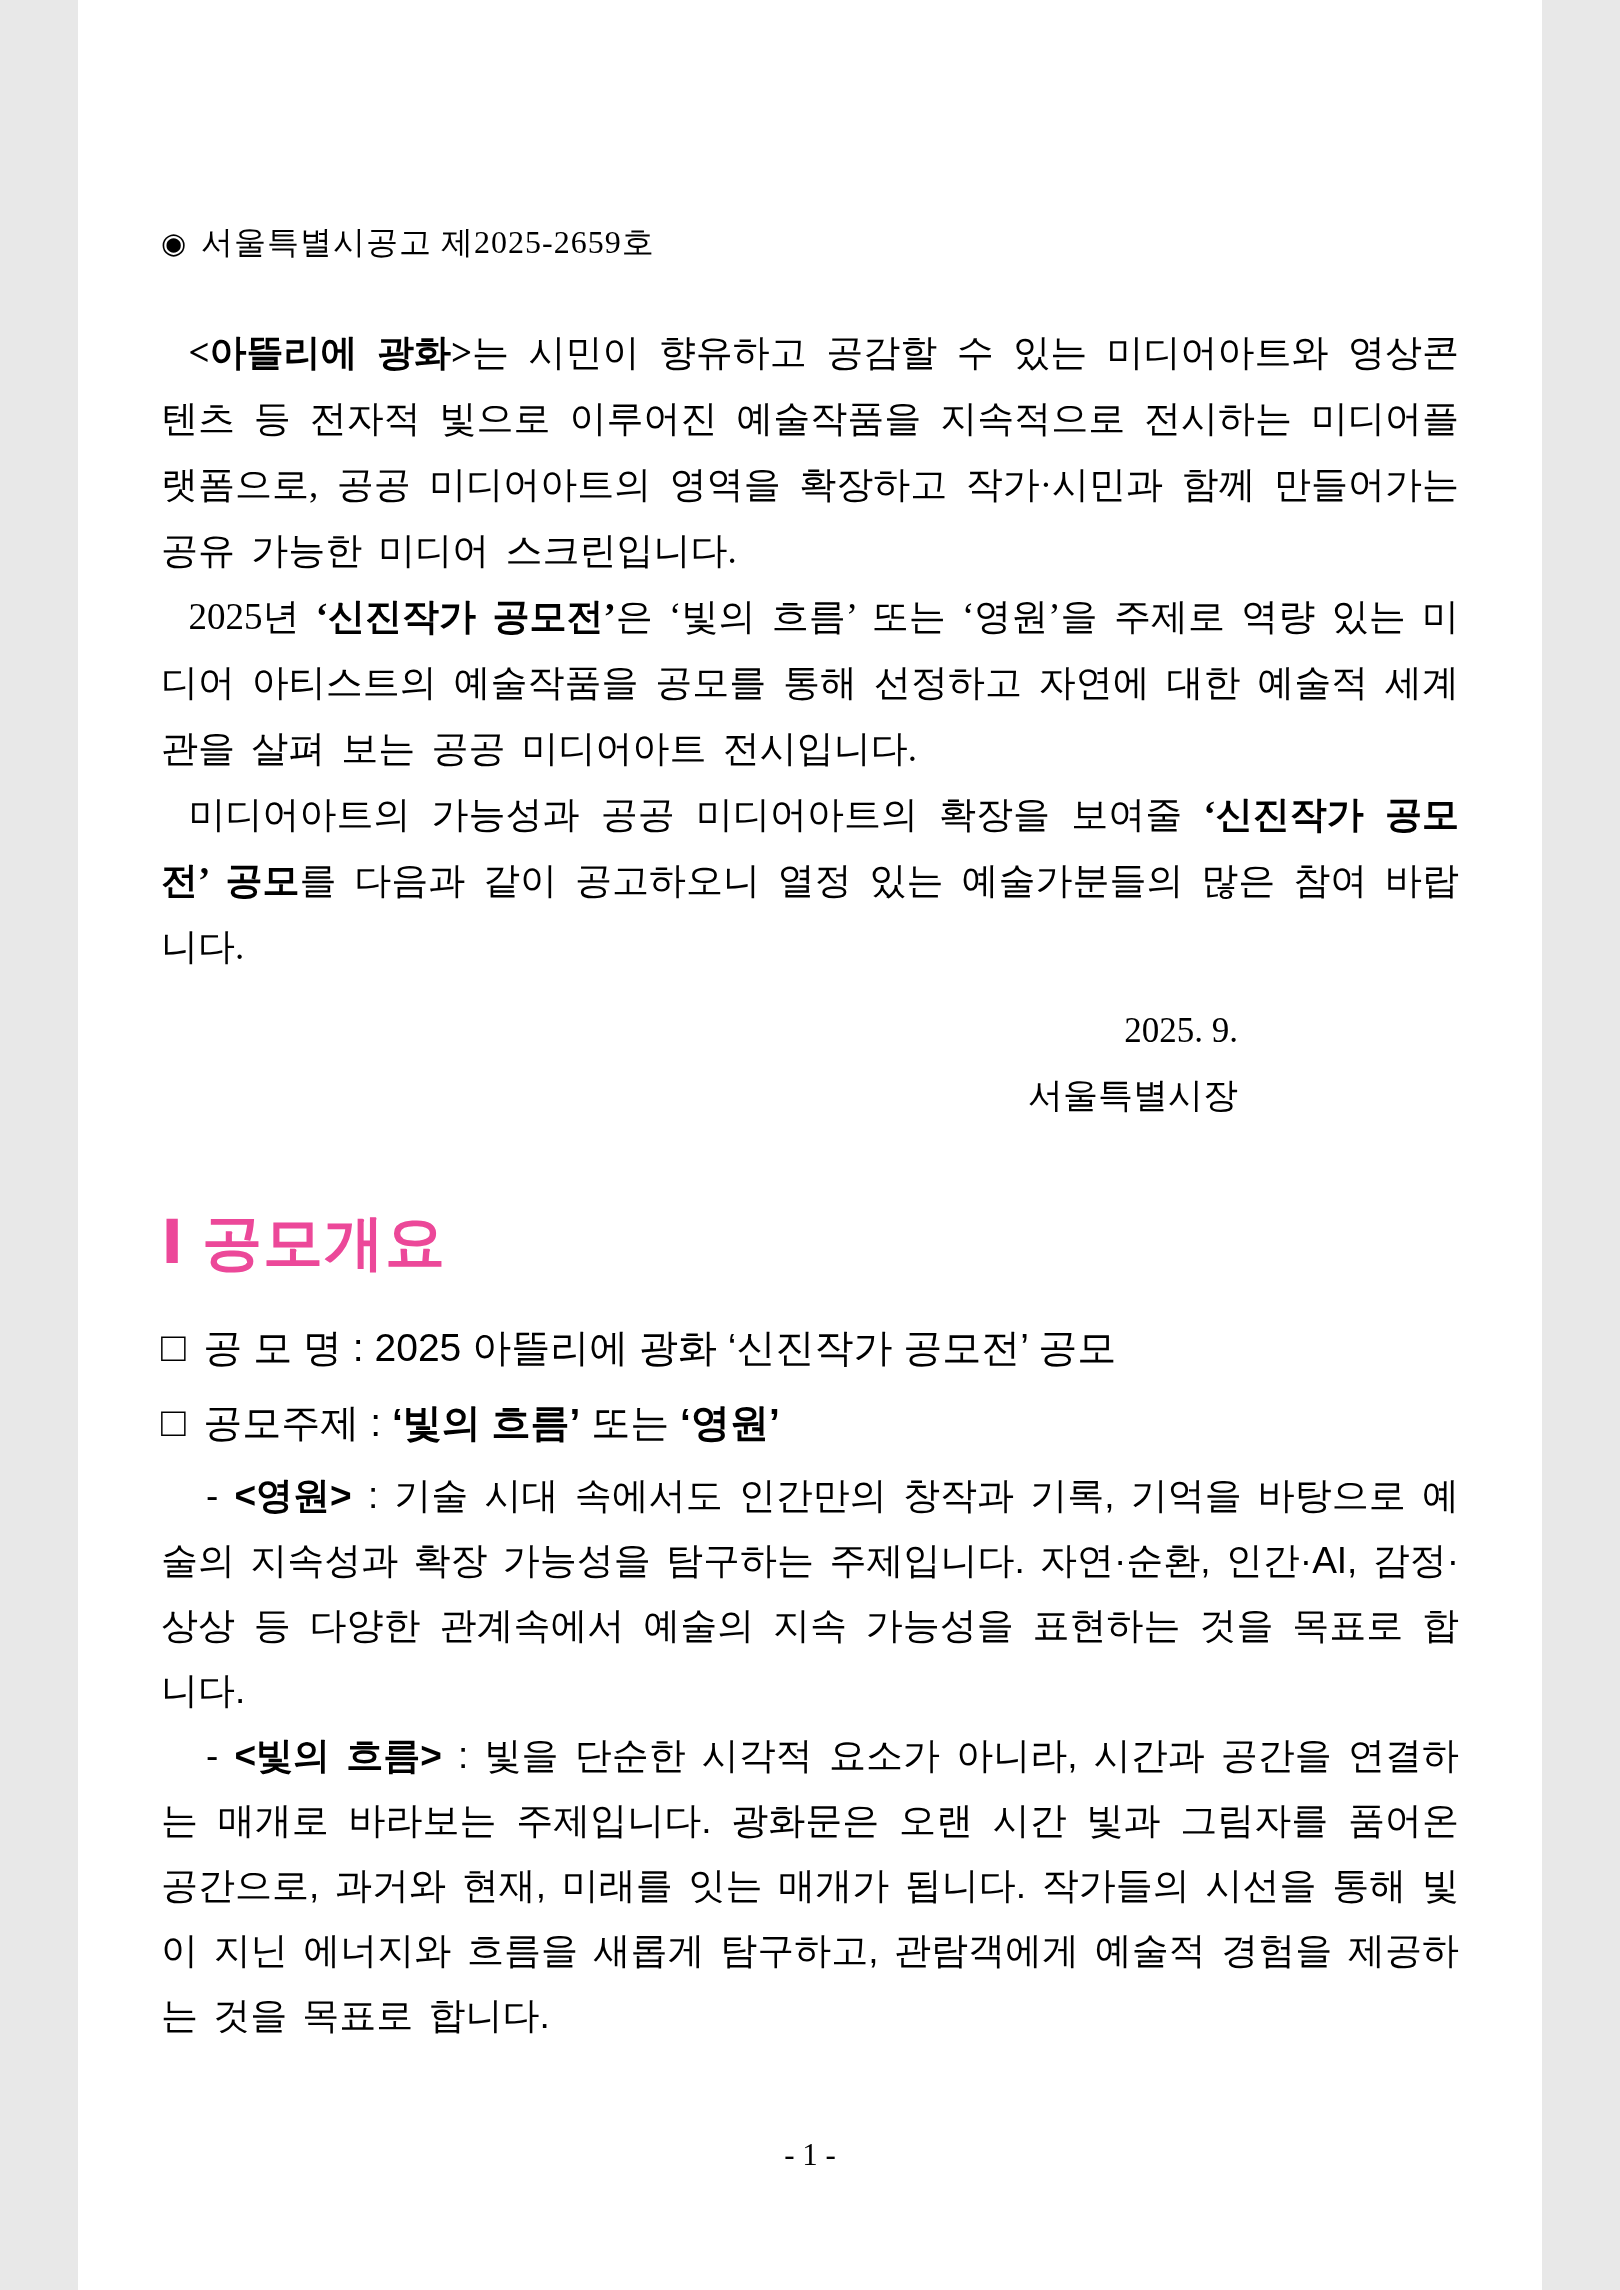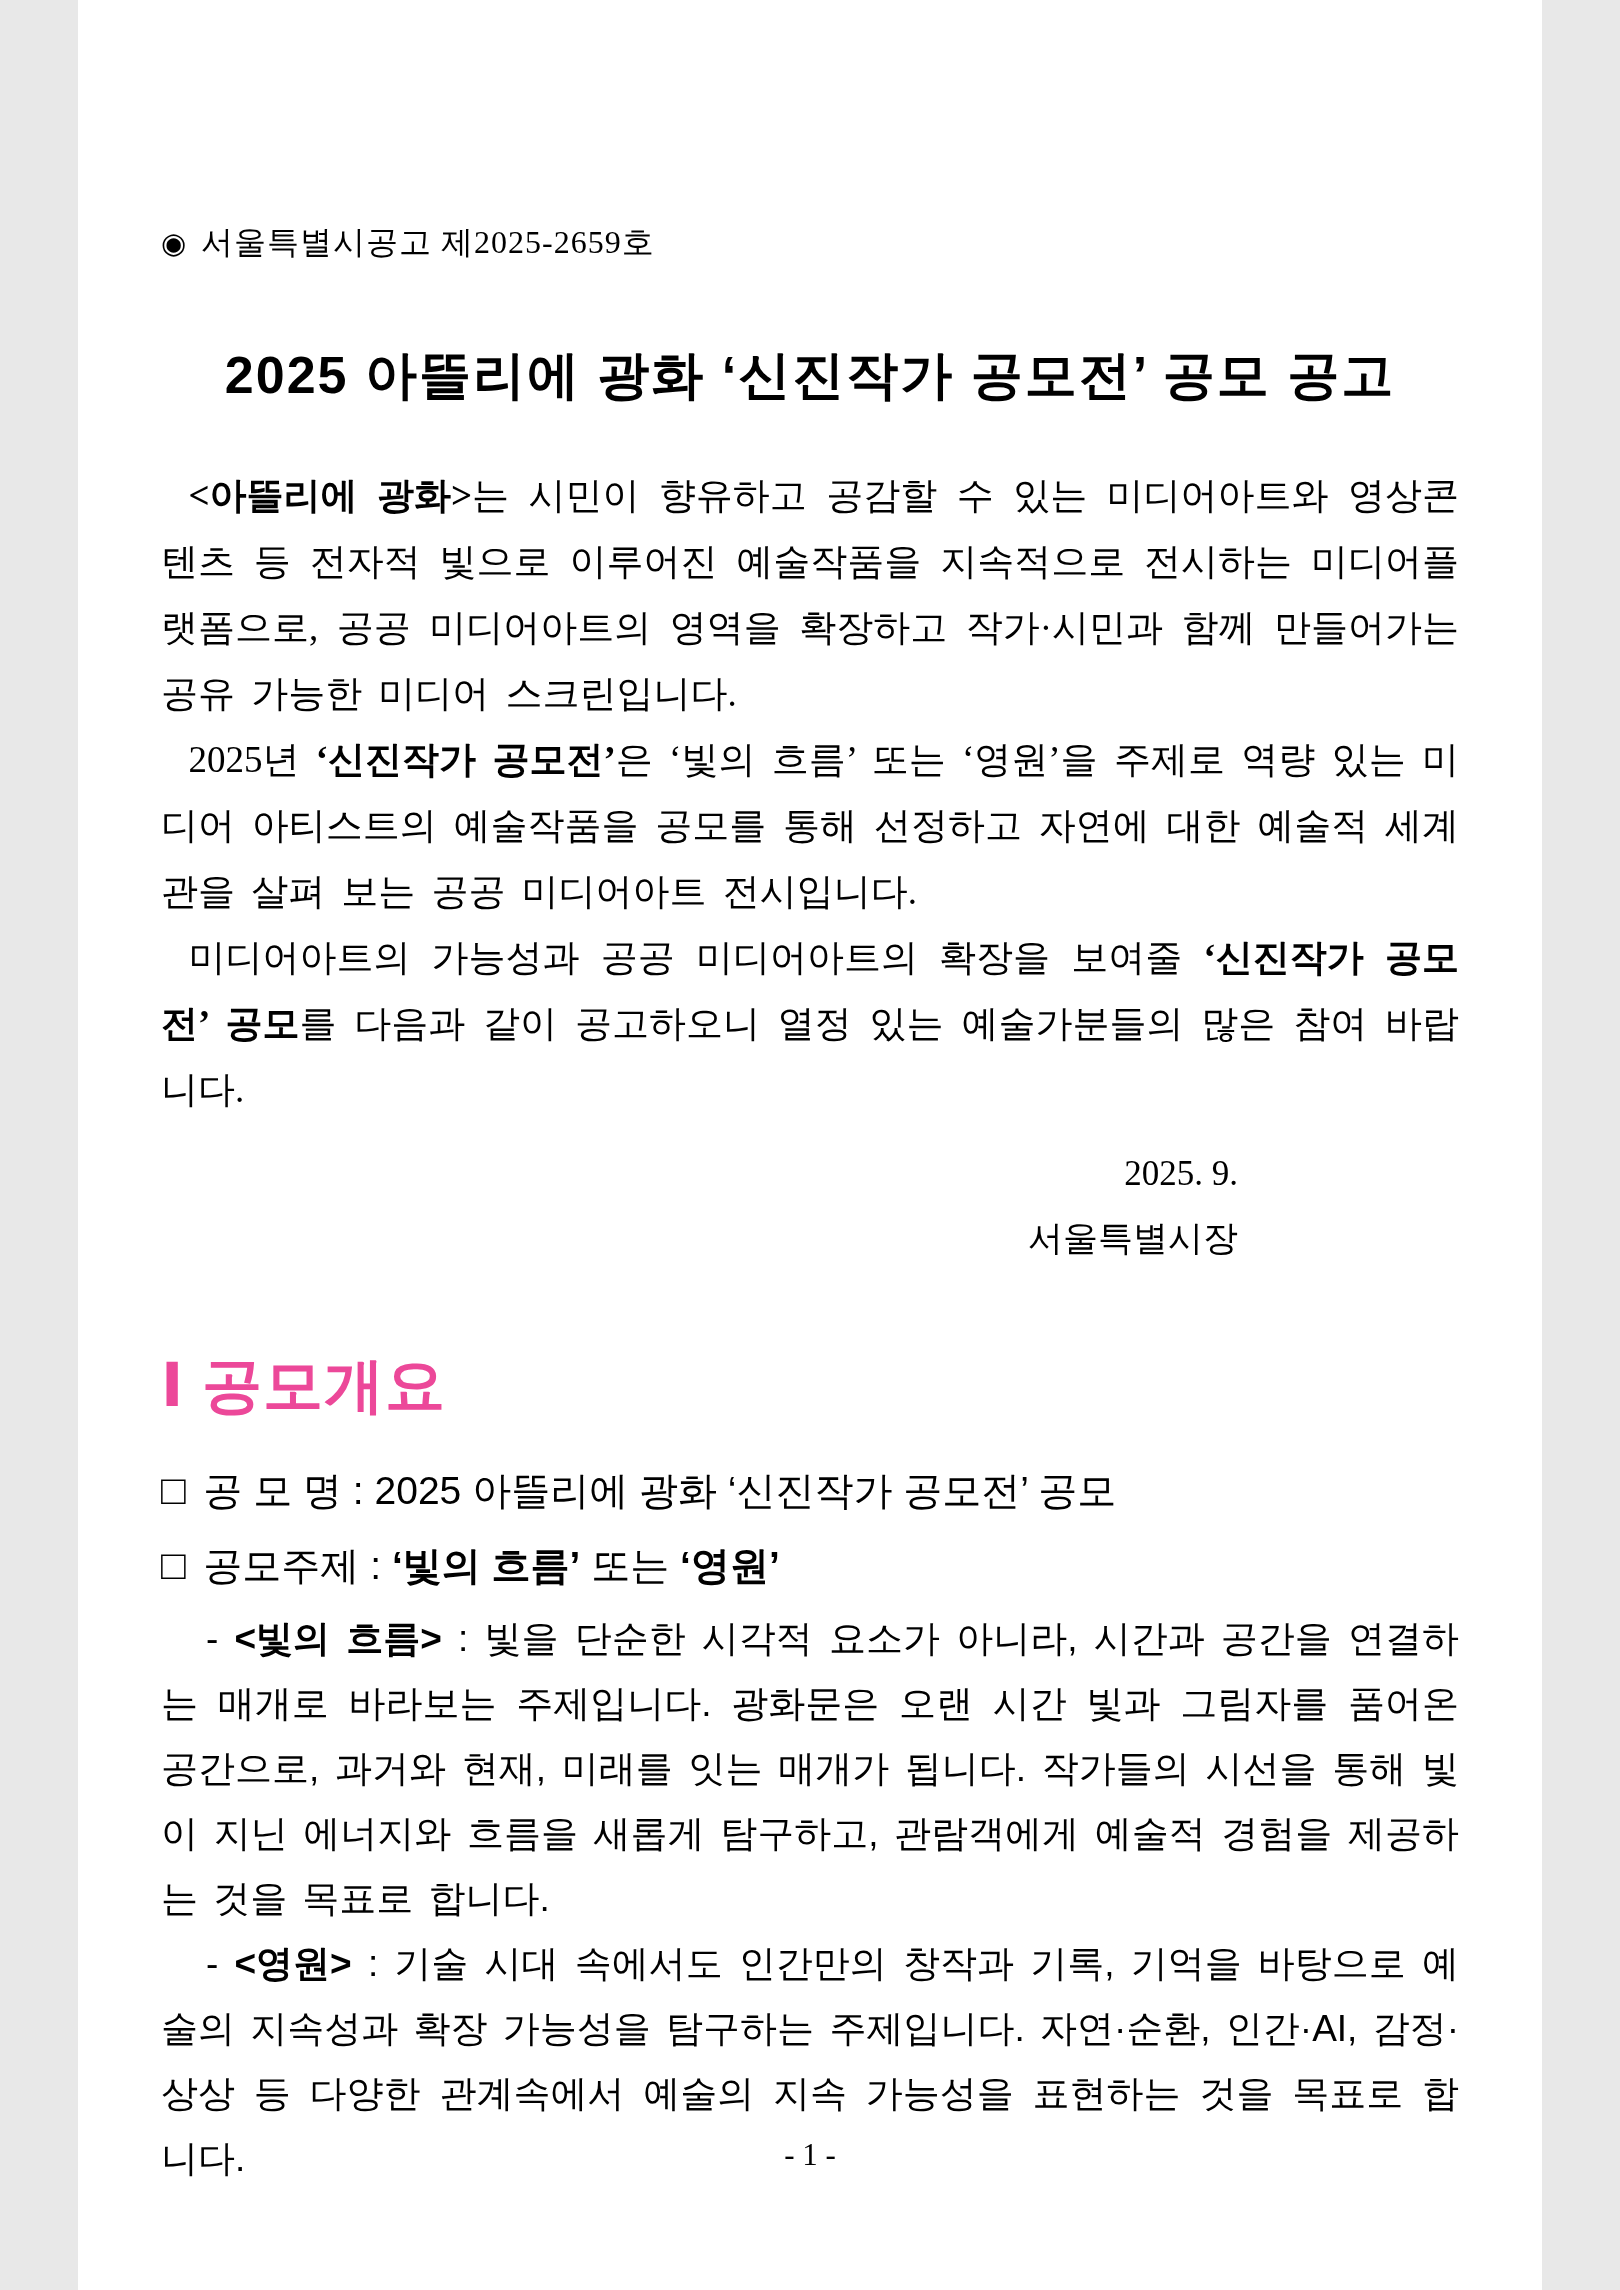"2025 아뜰리에 광화 ‘신진작가 공모전’" h1.doc-title { html: <h1>2025 아뜰리에 광화 ‘신진작가 공모전’ 공모 공고</h1> -> none }
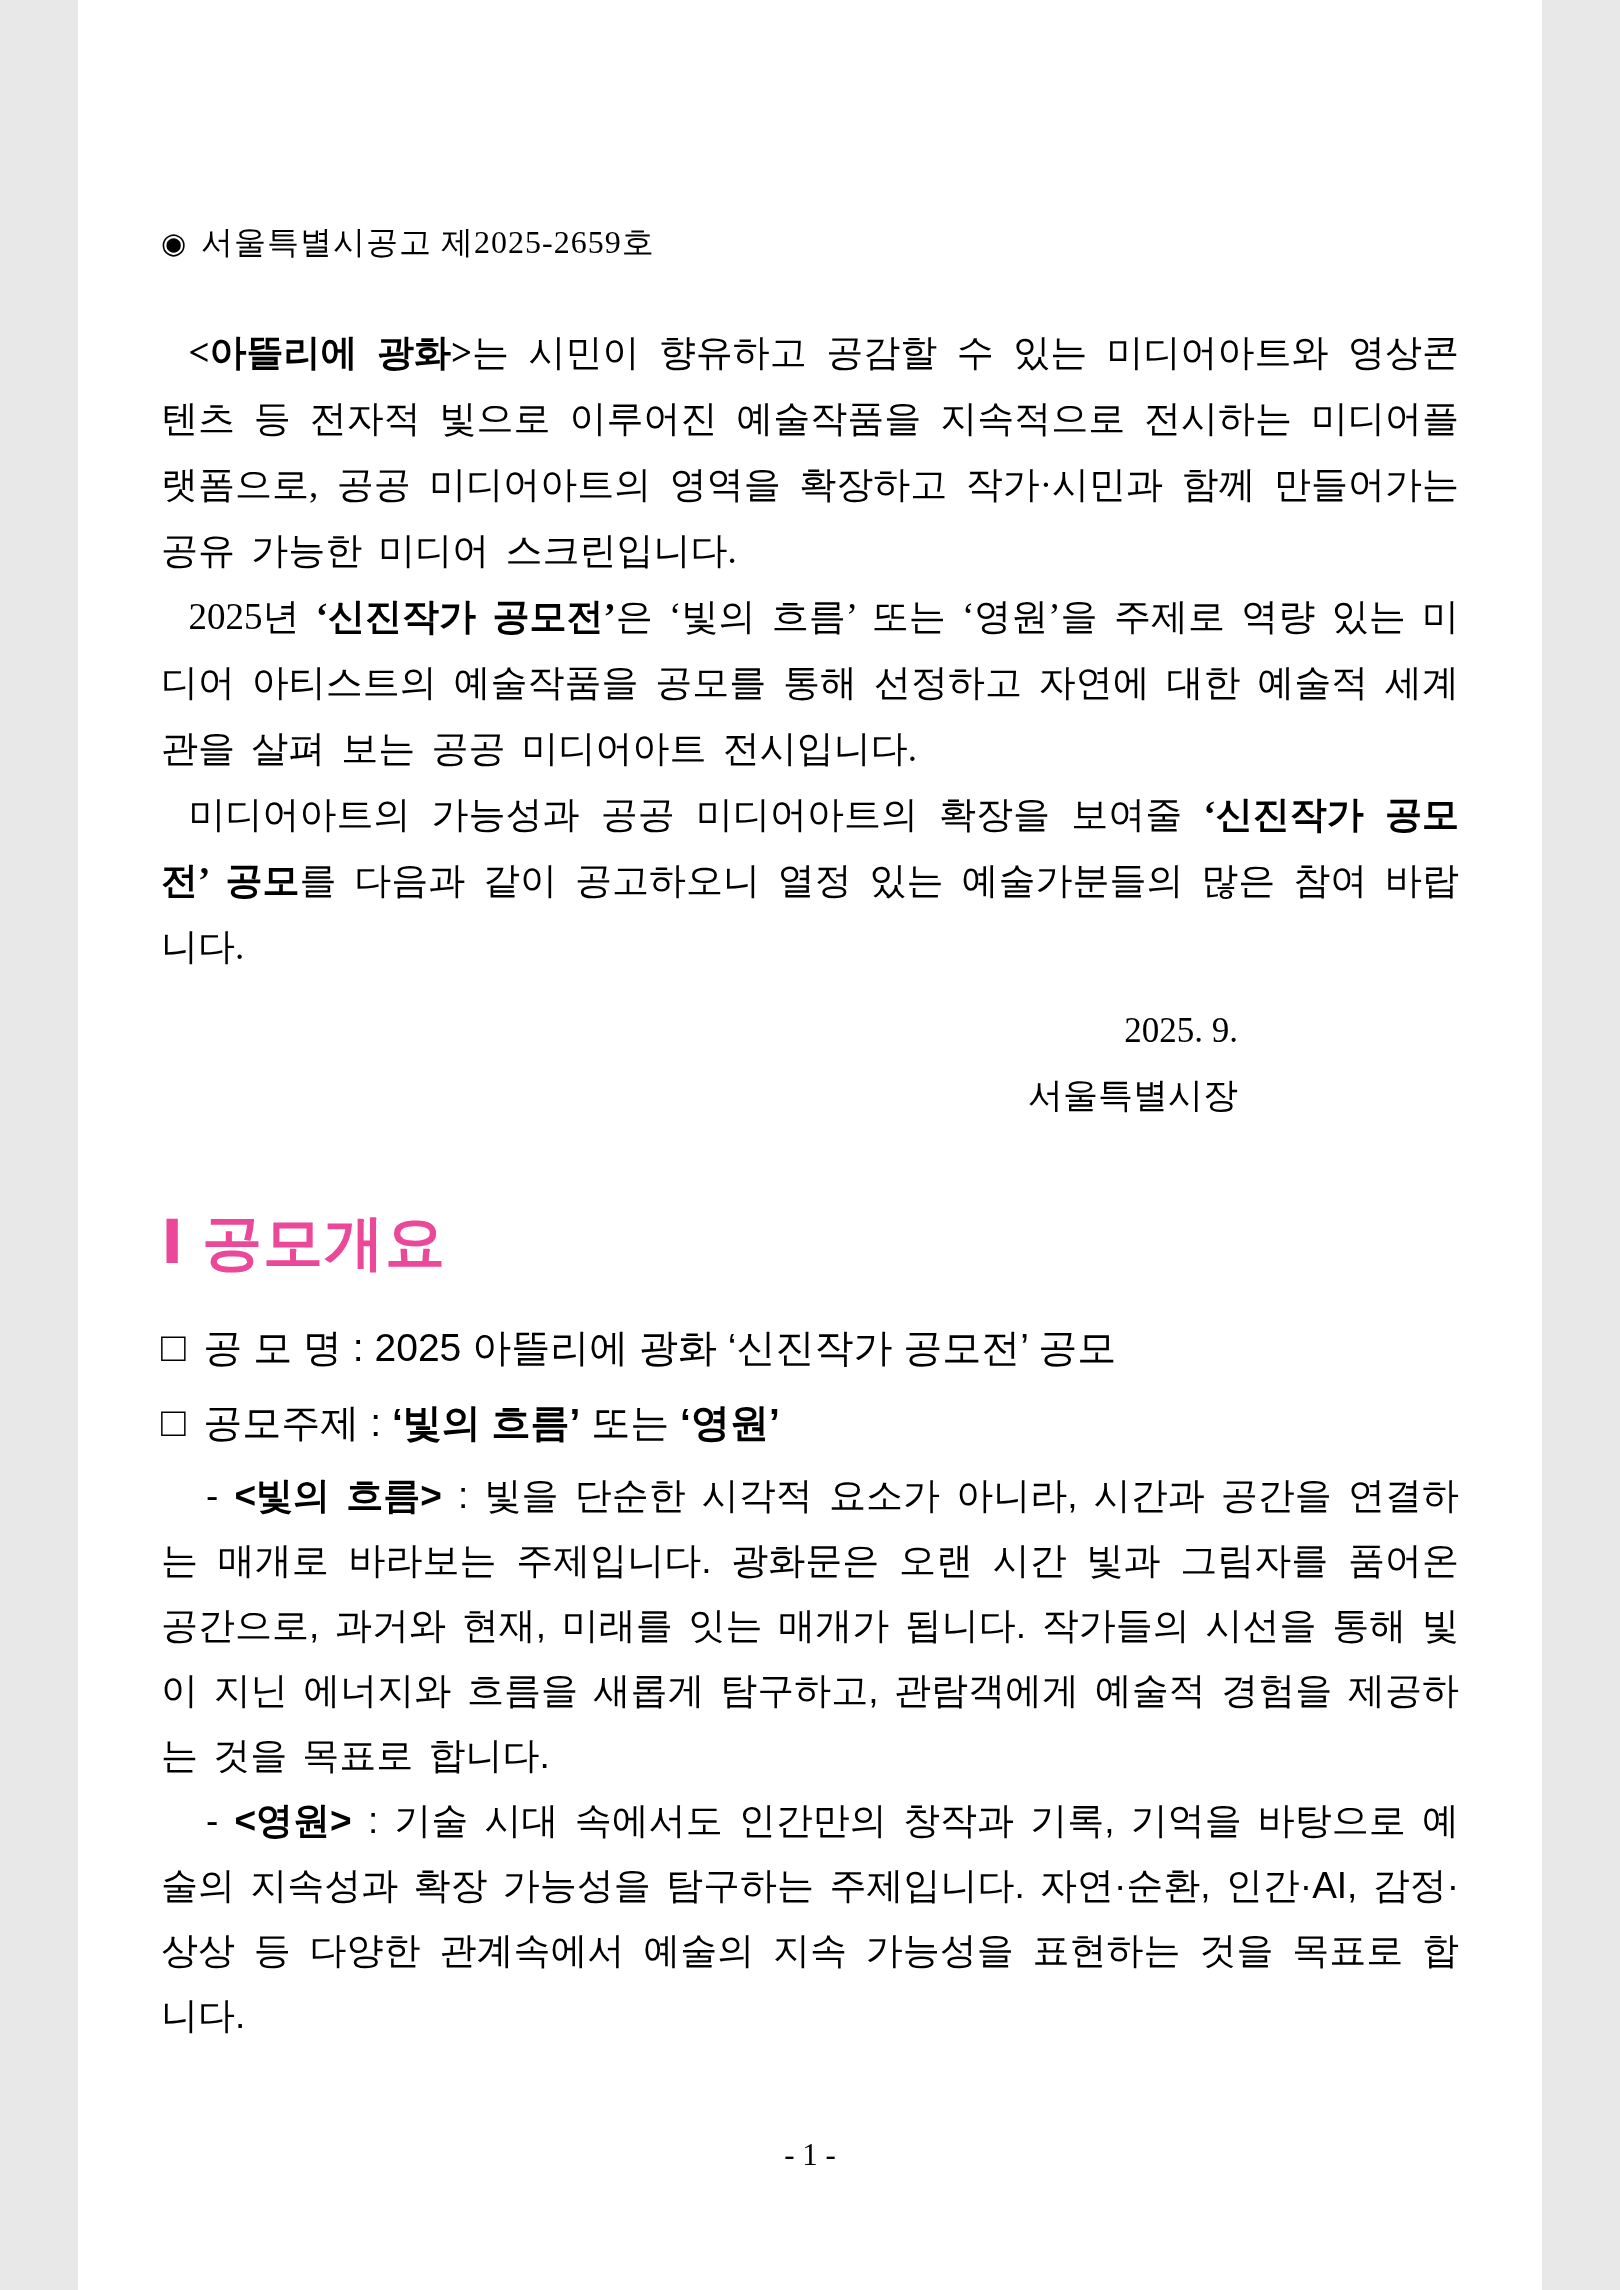"- <빛의 흐름> : 빛을" p.sub { order: before "- <영원> : 기술 시대" -> after "- <영원> : 기술 시대" }
